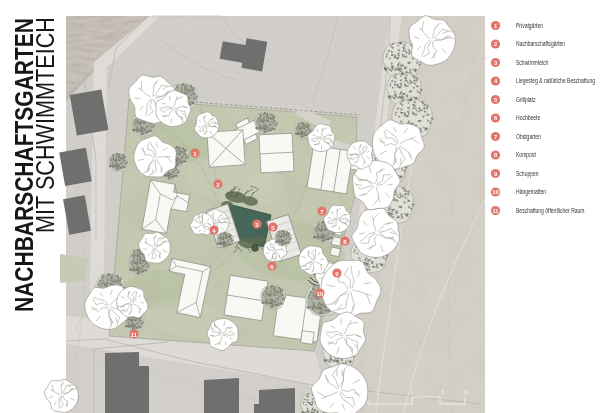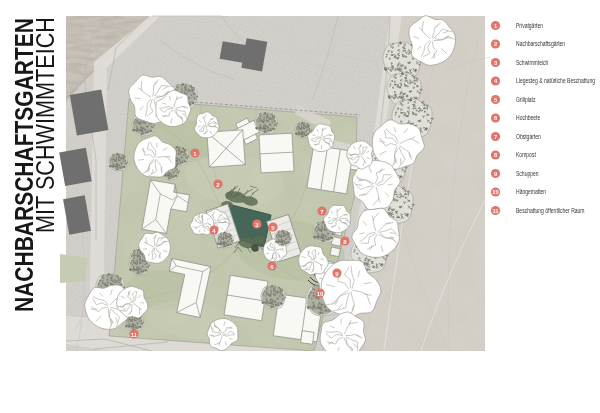"Privatgärten" #page { height: 351px -> 413px }
